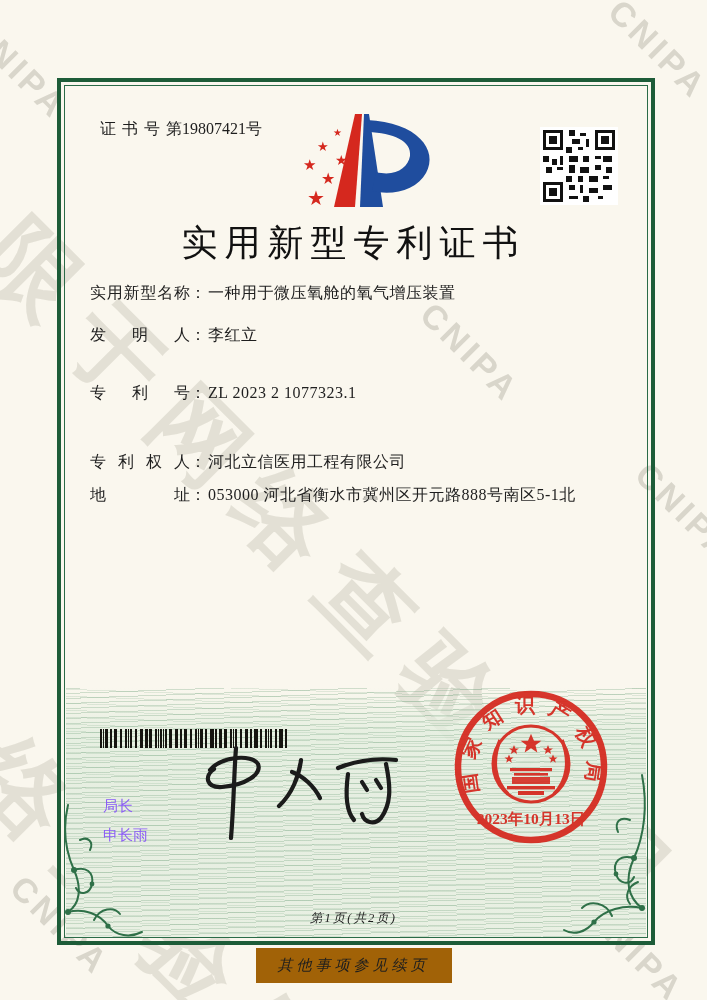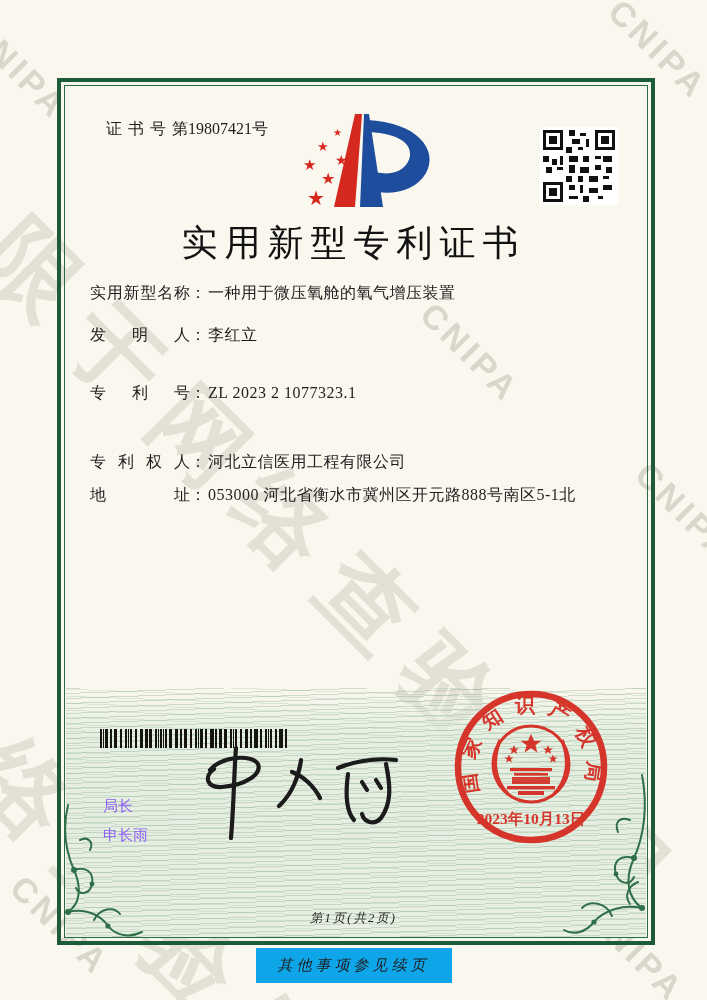"证书号" .cert-no .lbl { margin-left: 6px -> none }
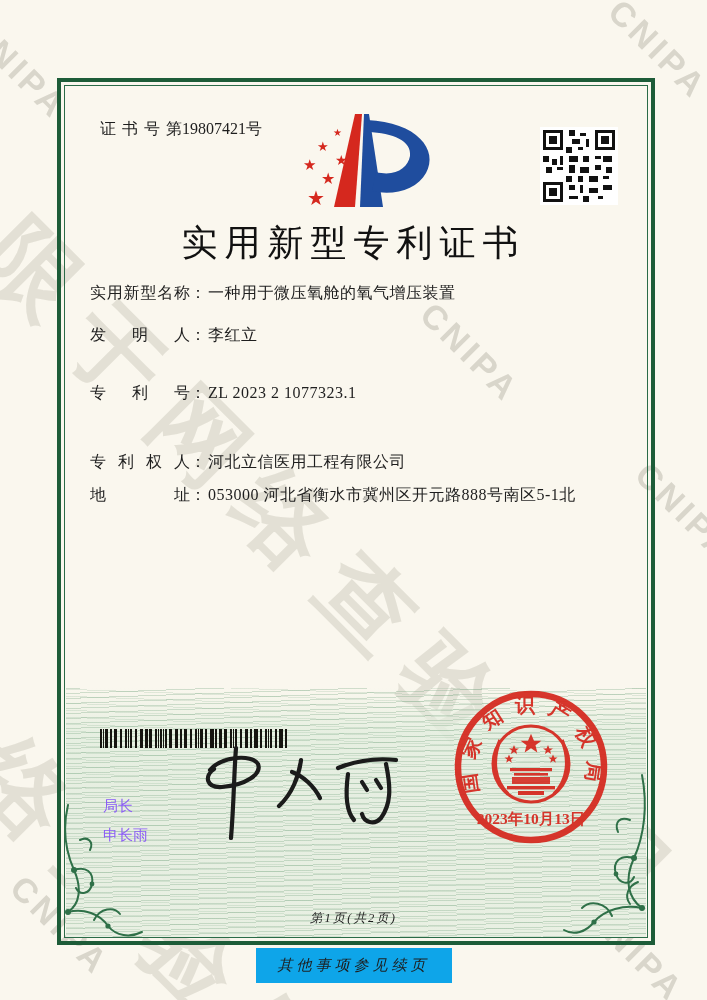"其他事项参见续页" .cont-note { background: #0ea5e9 -> #a16207 }
